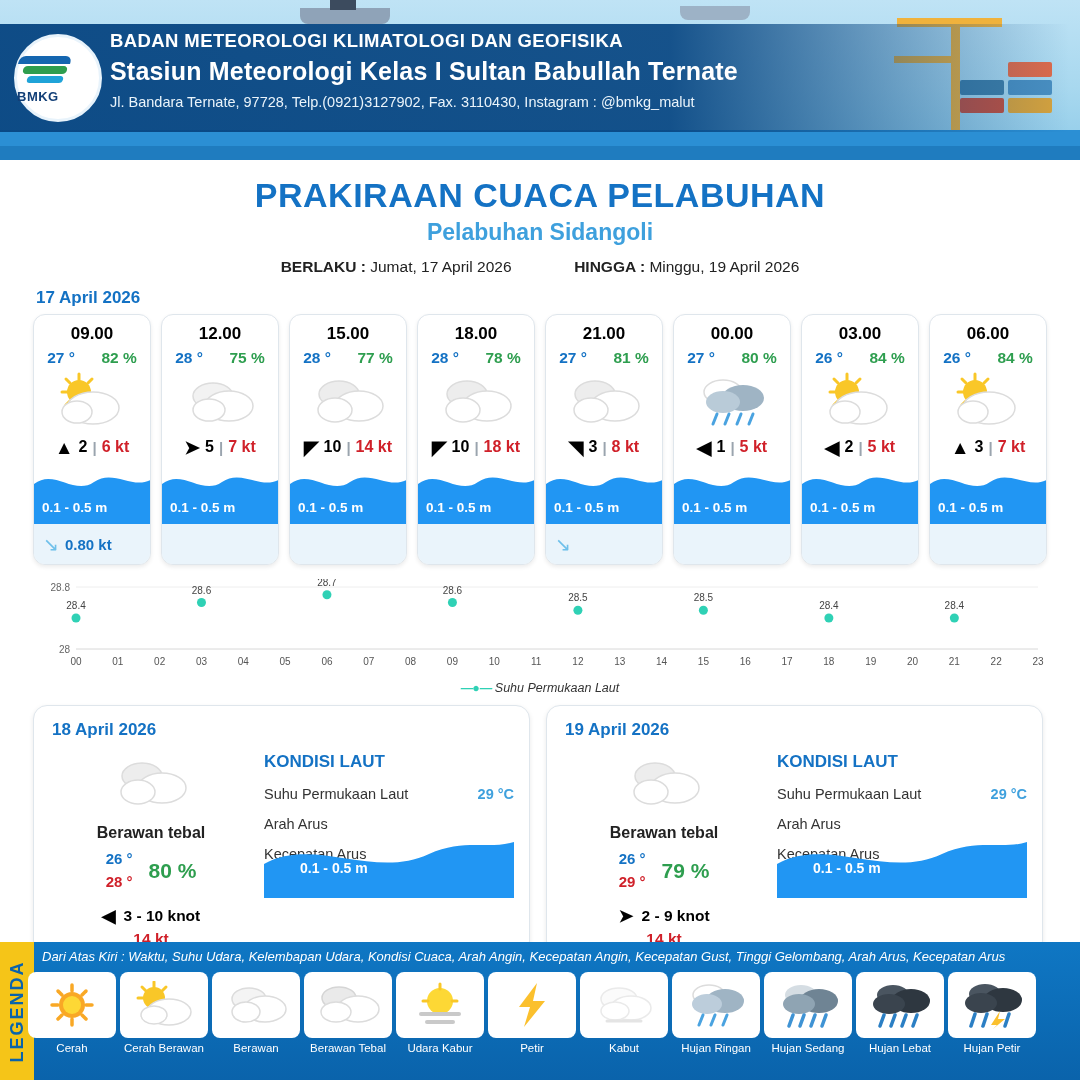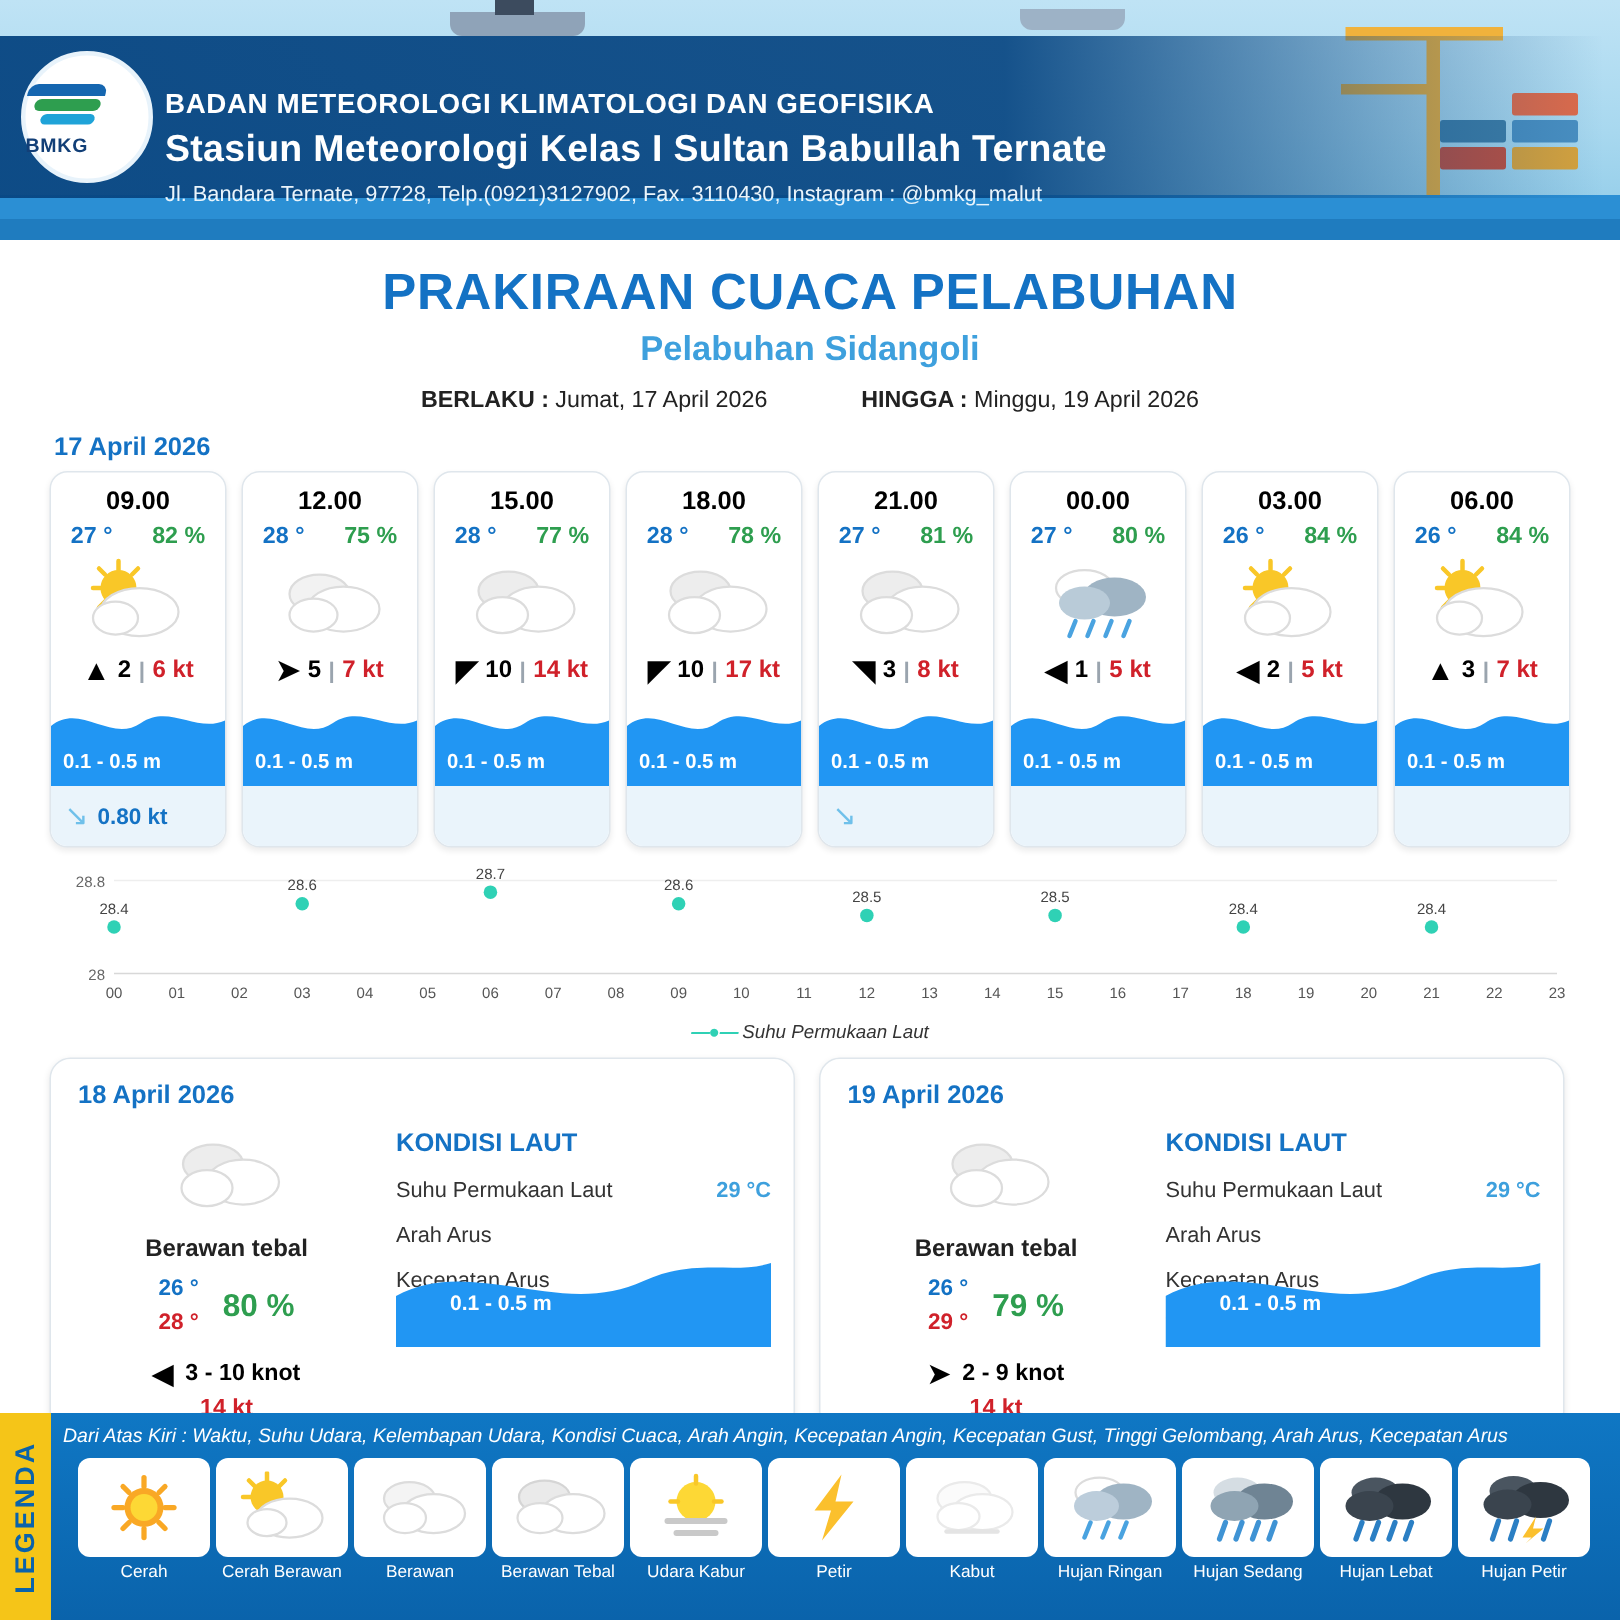"BADAN METEOROLOGI KLIMATOLOGI DAN" .hdr-l1 { margin-top: 28px -> none }
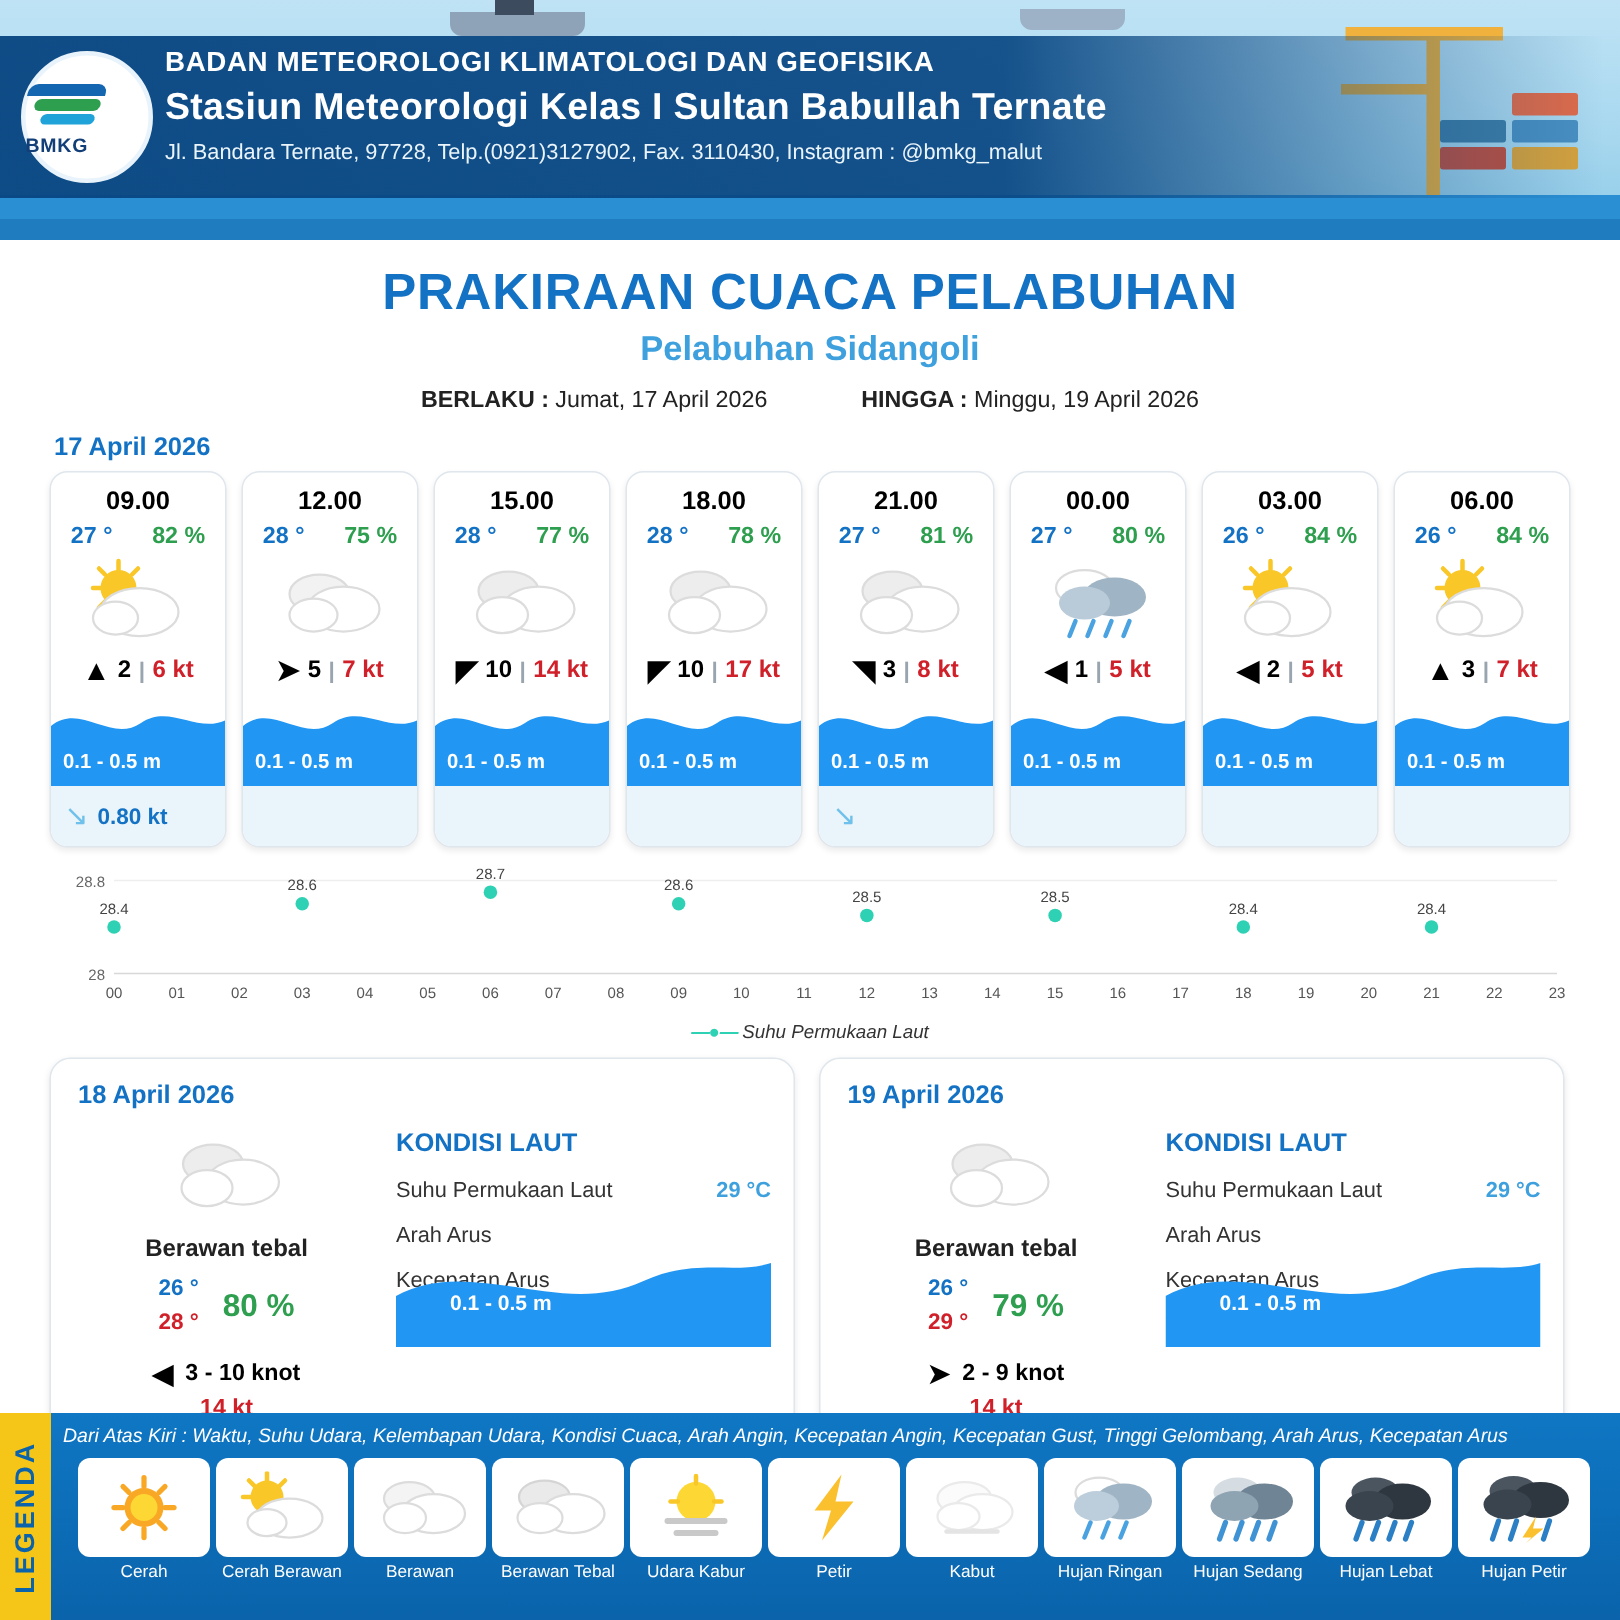"17 kt" span.gust { text: 17 -> 18 }
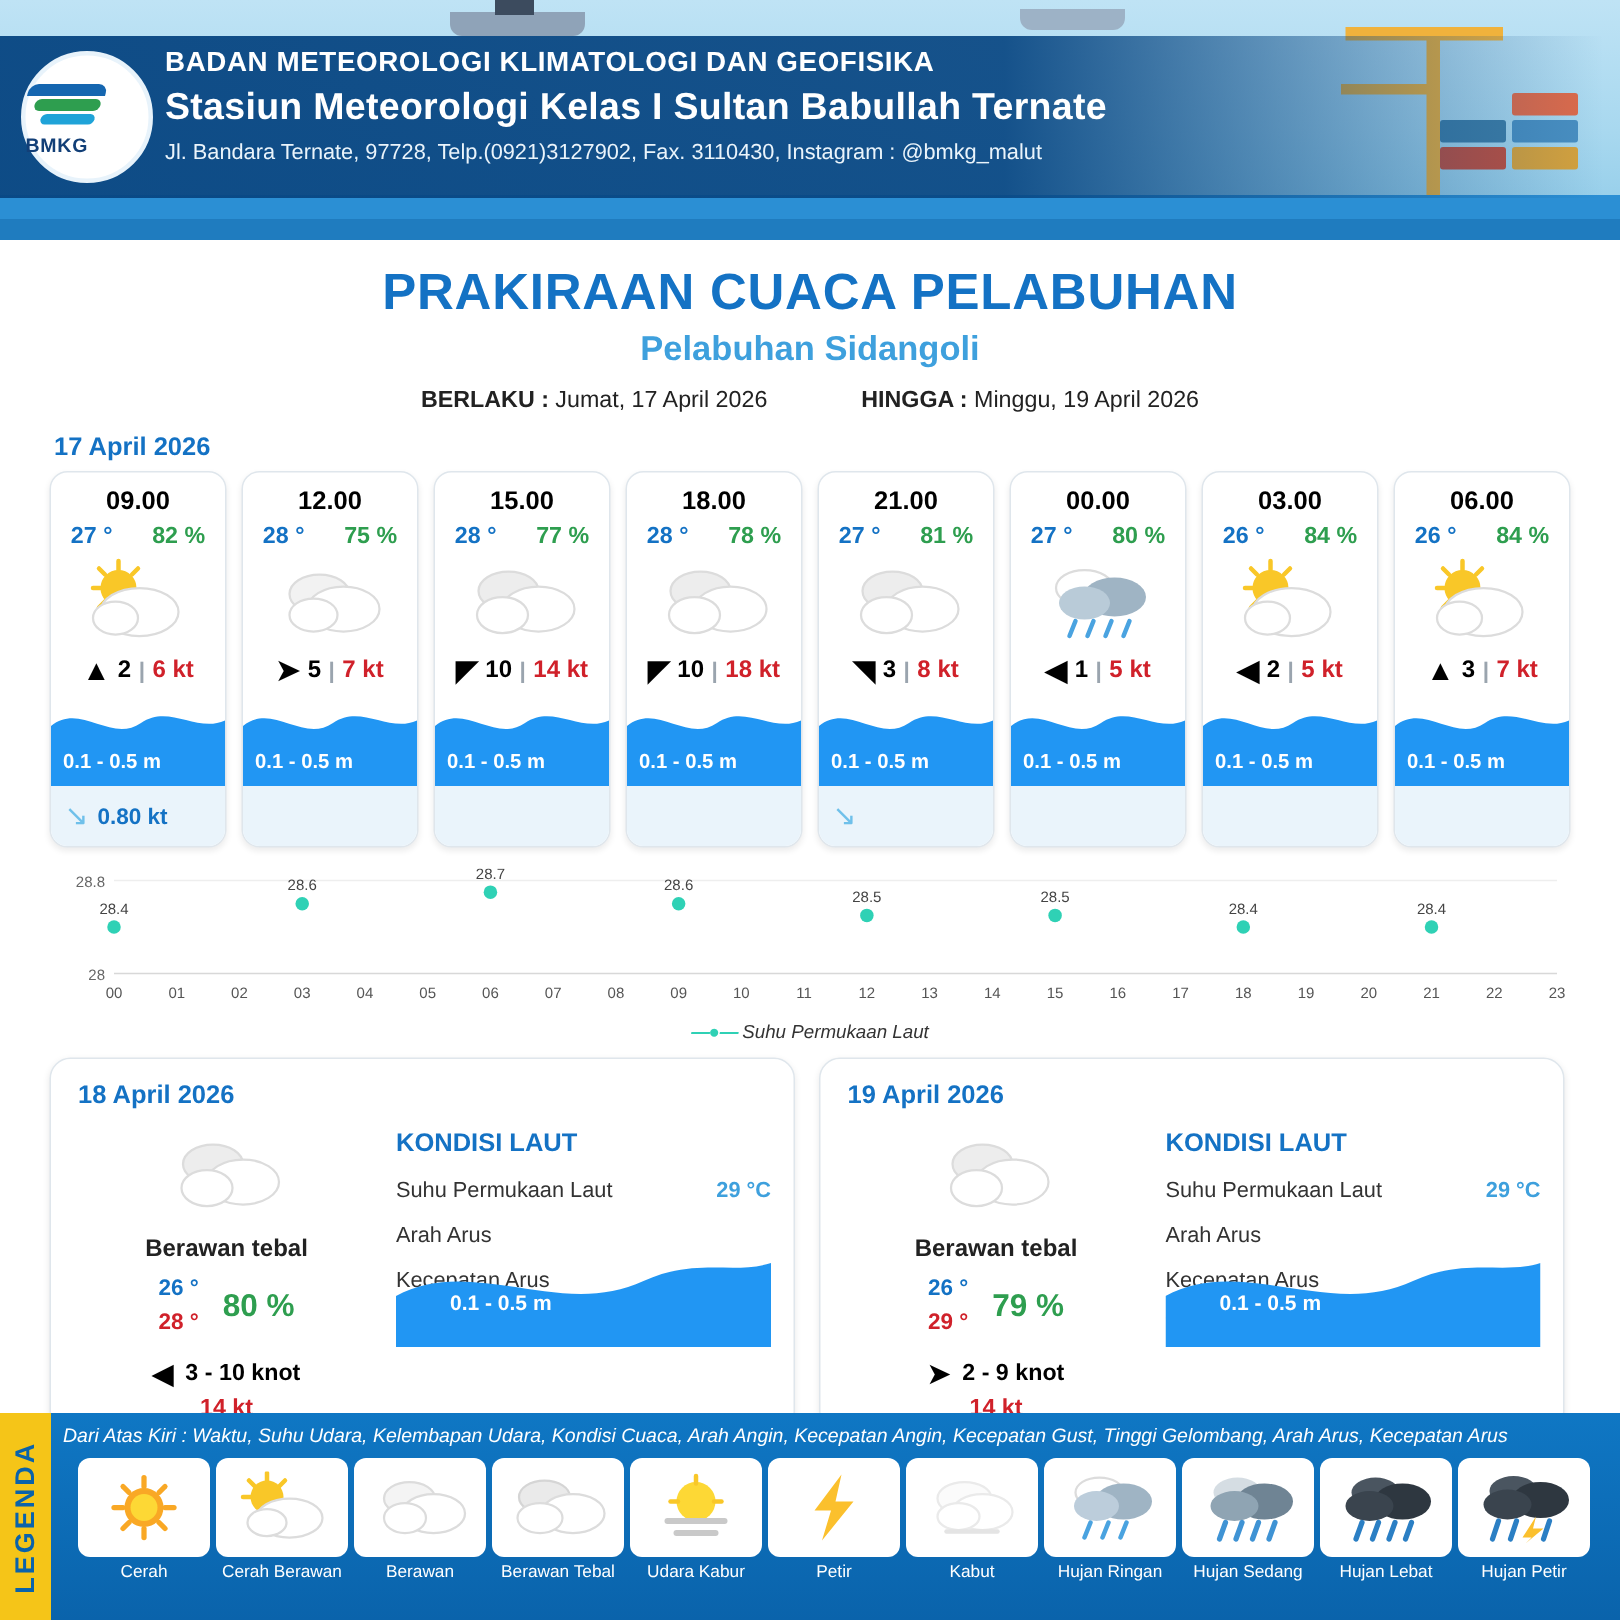"Cerah" .legend-items { left: 52px -> 28px }
